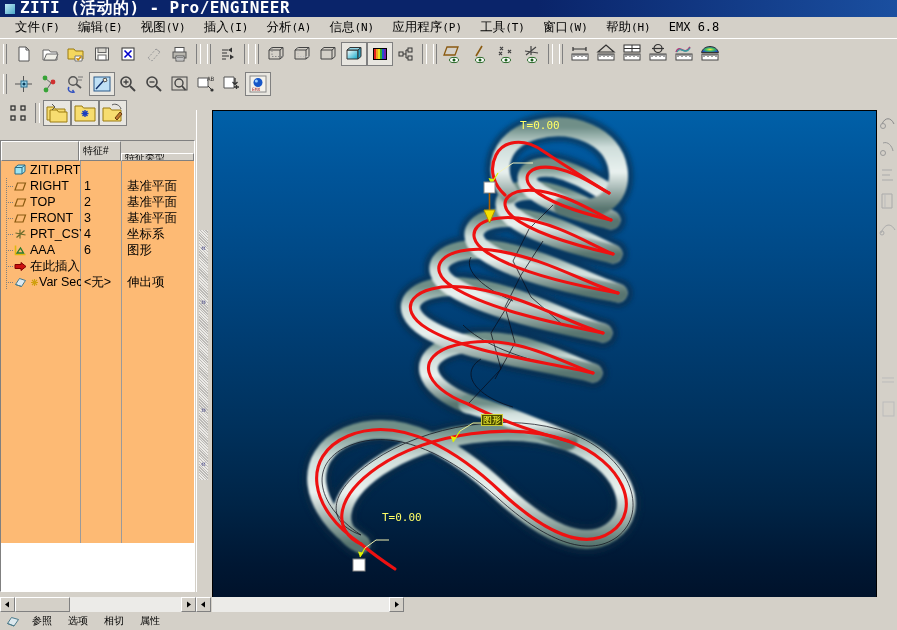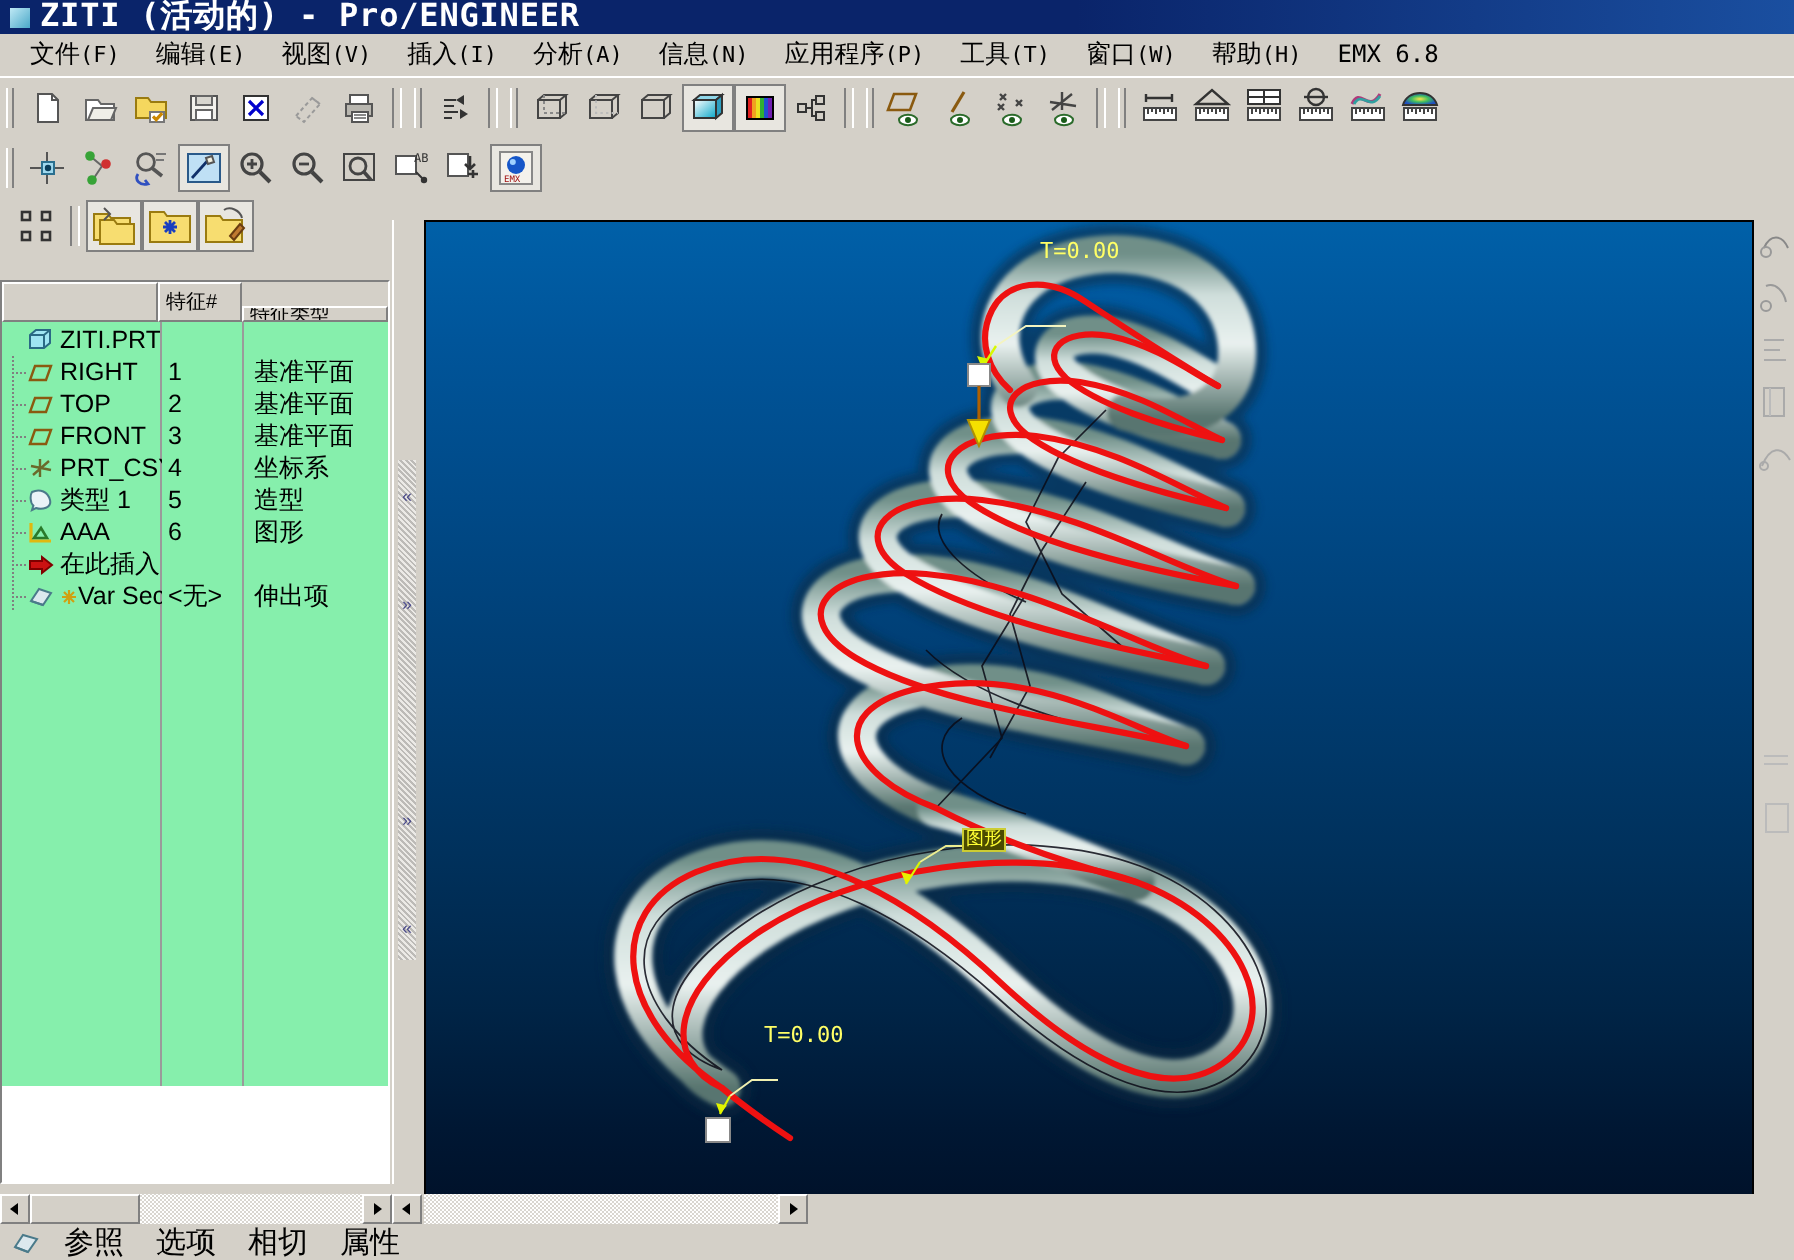"ZITI.PRT" .treebody { background: #86efac -> #fdba74 }
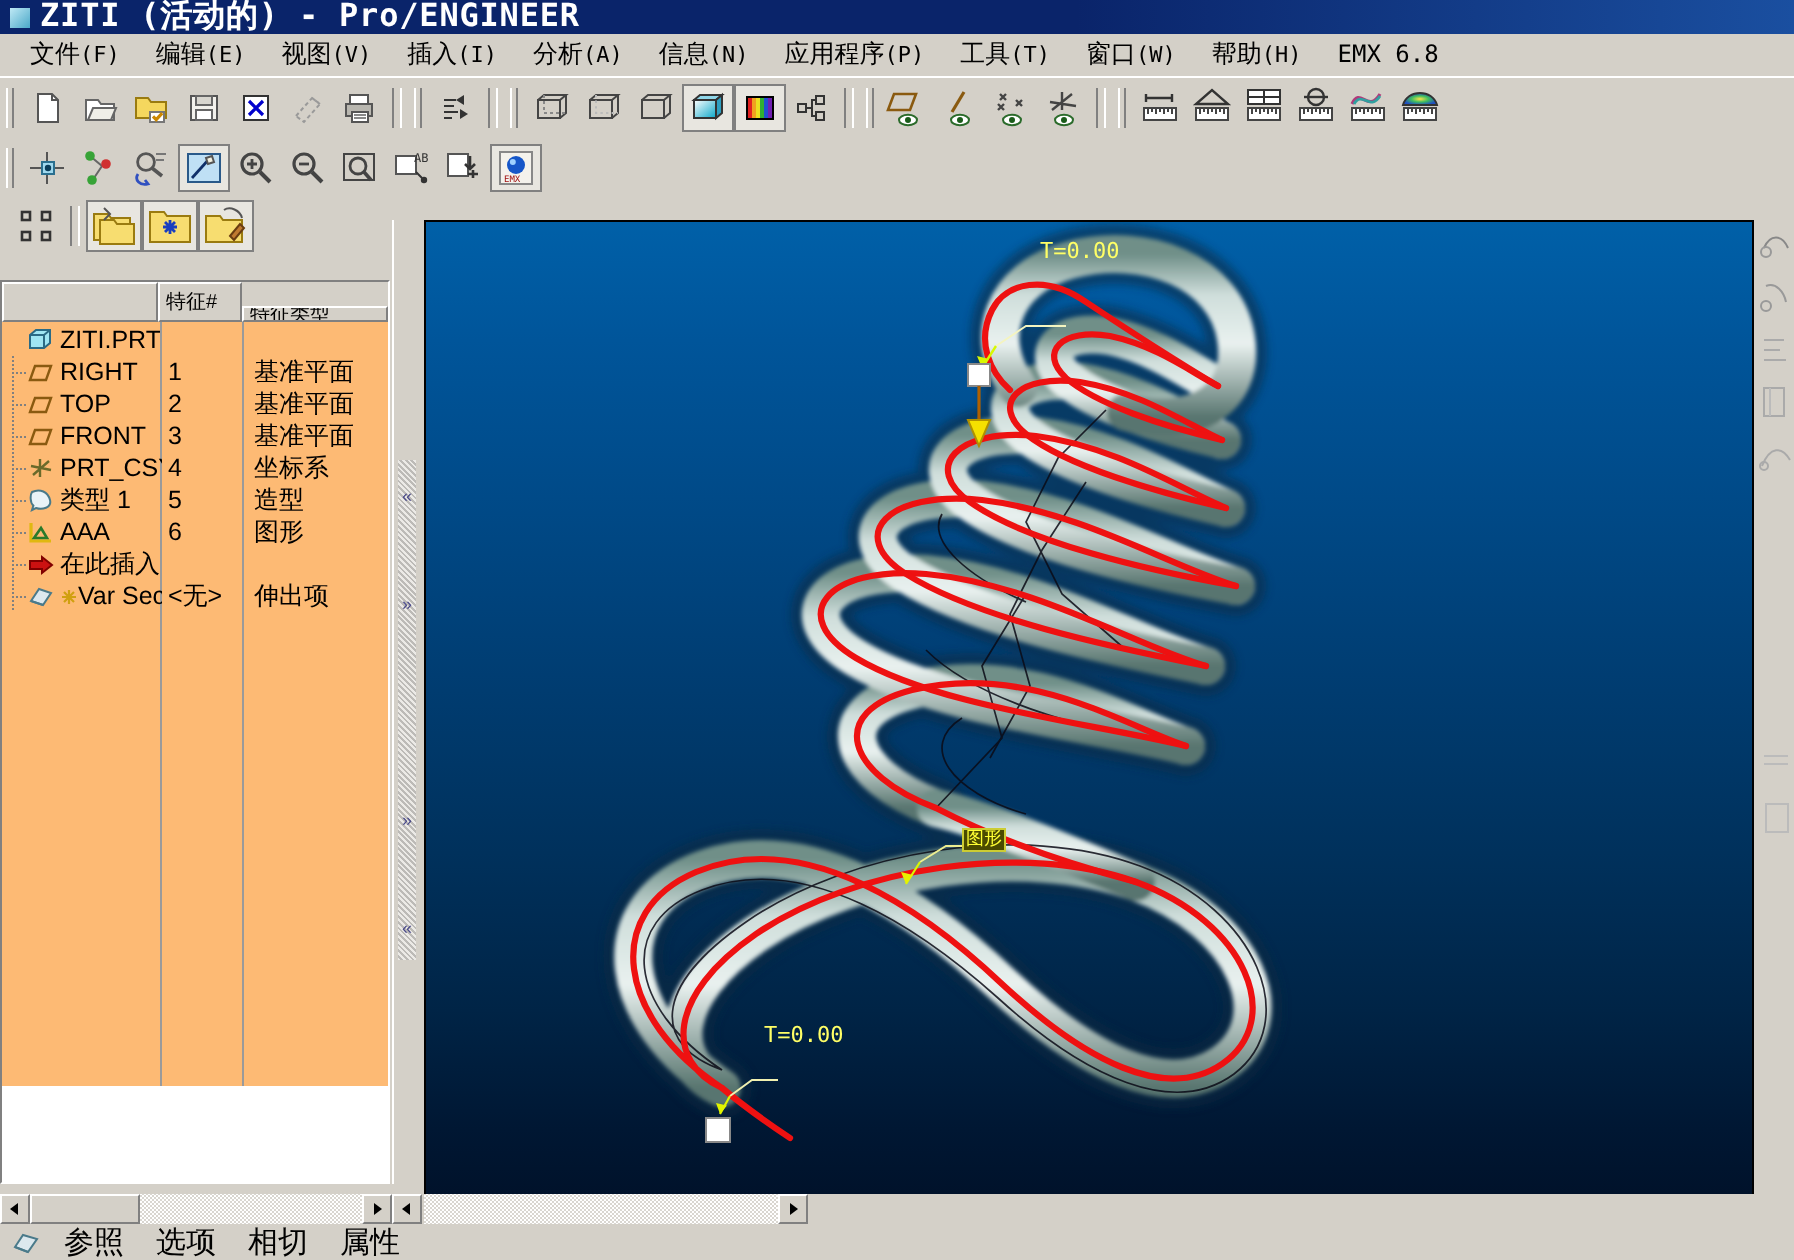"类型 1" div.trow { html: <div> <div> <span></span> <span> <svg> <path></path> </svg> </span> <span>类型 1</span> </div> <div>5</div> <div>造型</div> </div> -> none }
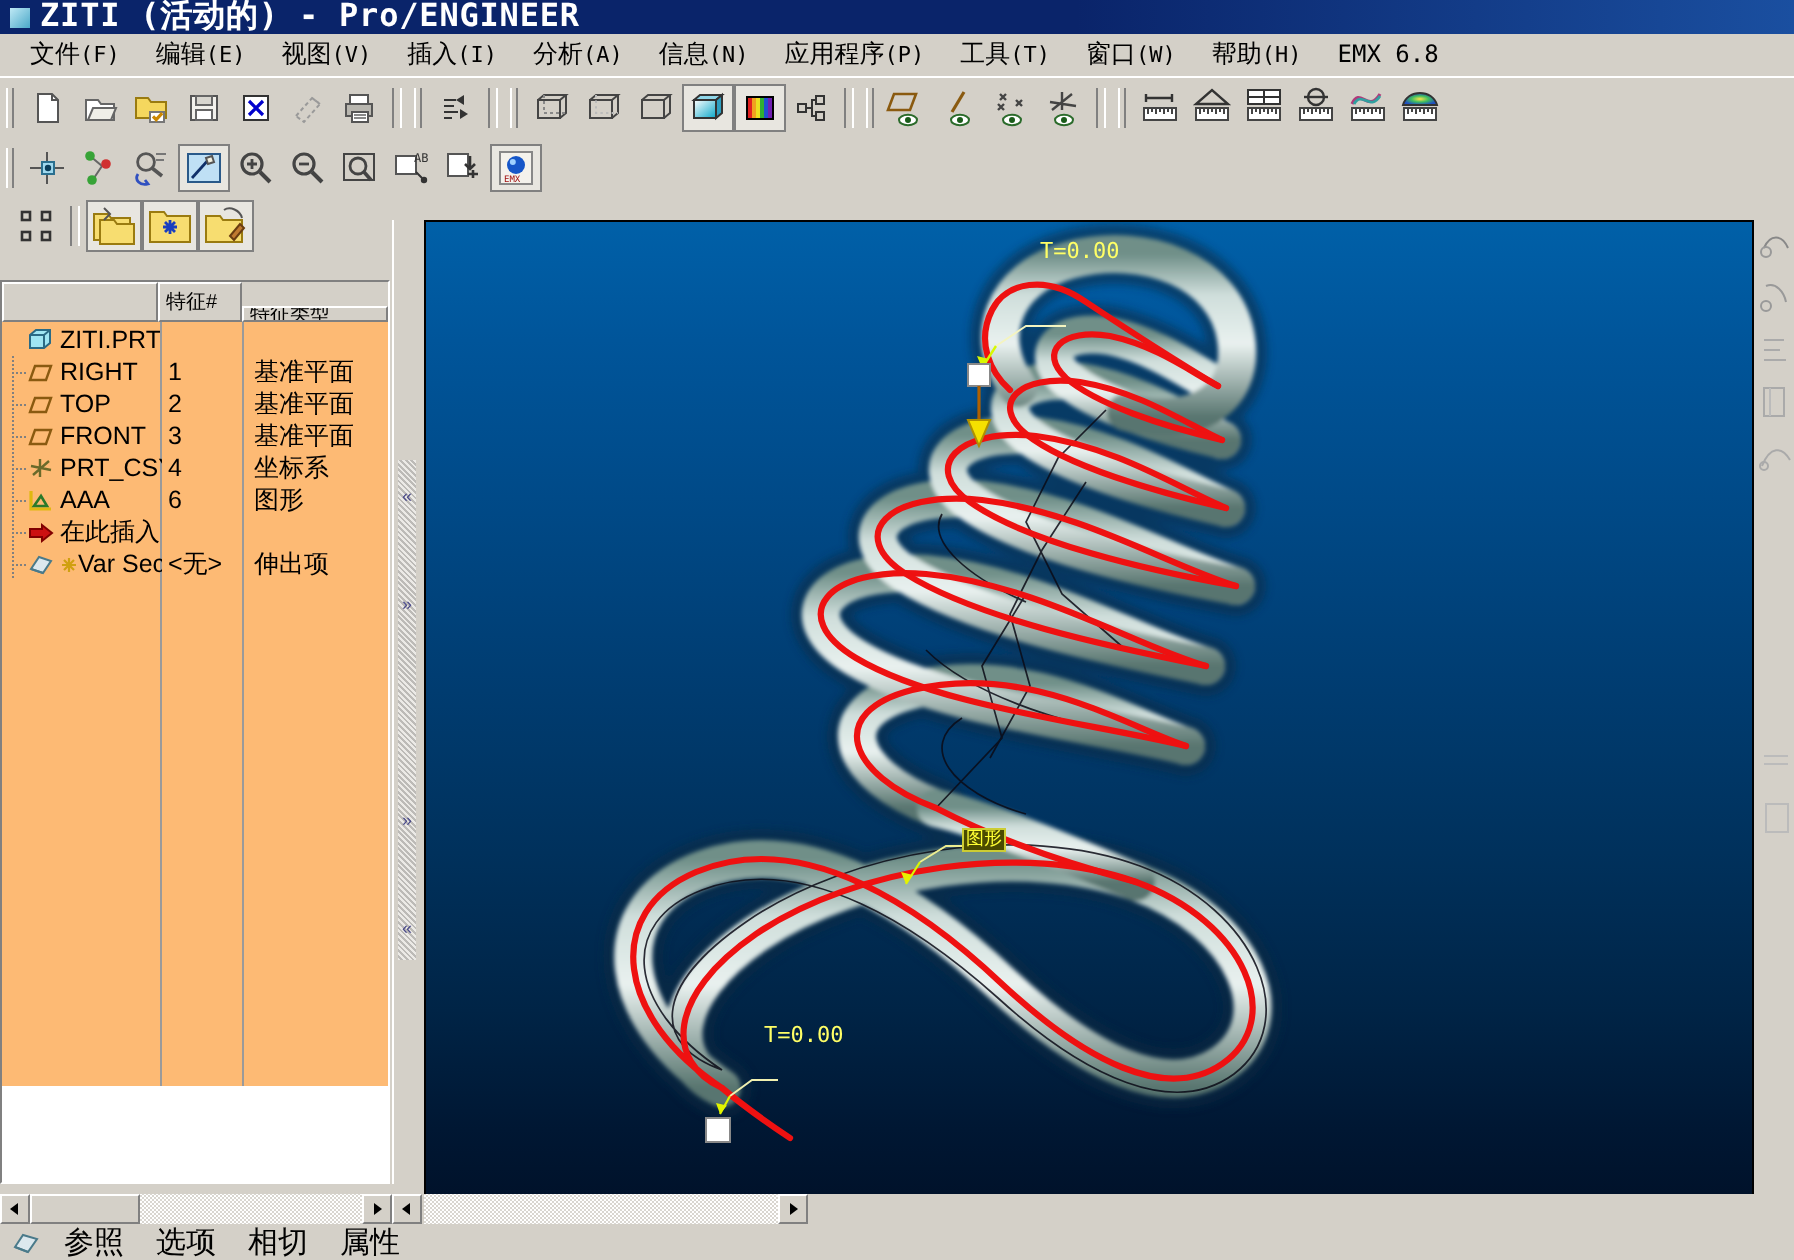"参照" .statusbar .sitem { font-size: 15px -> 10px }
